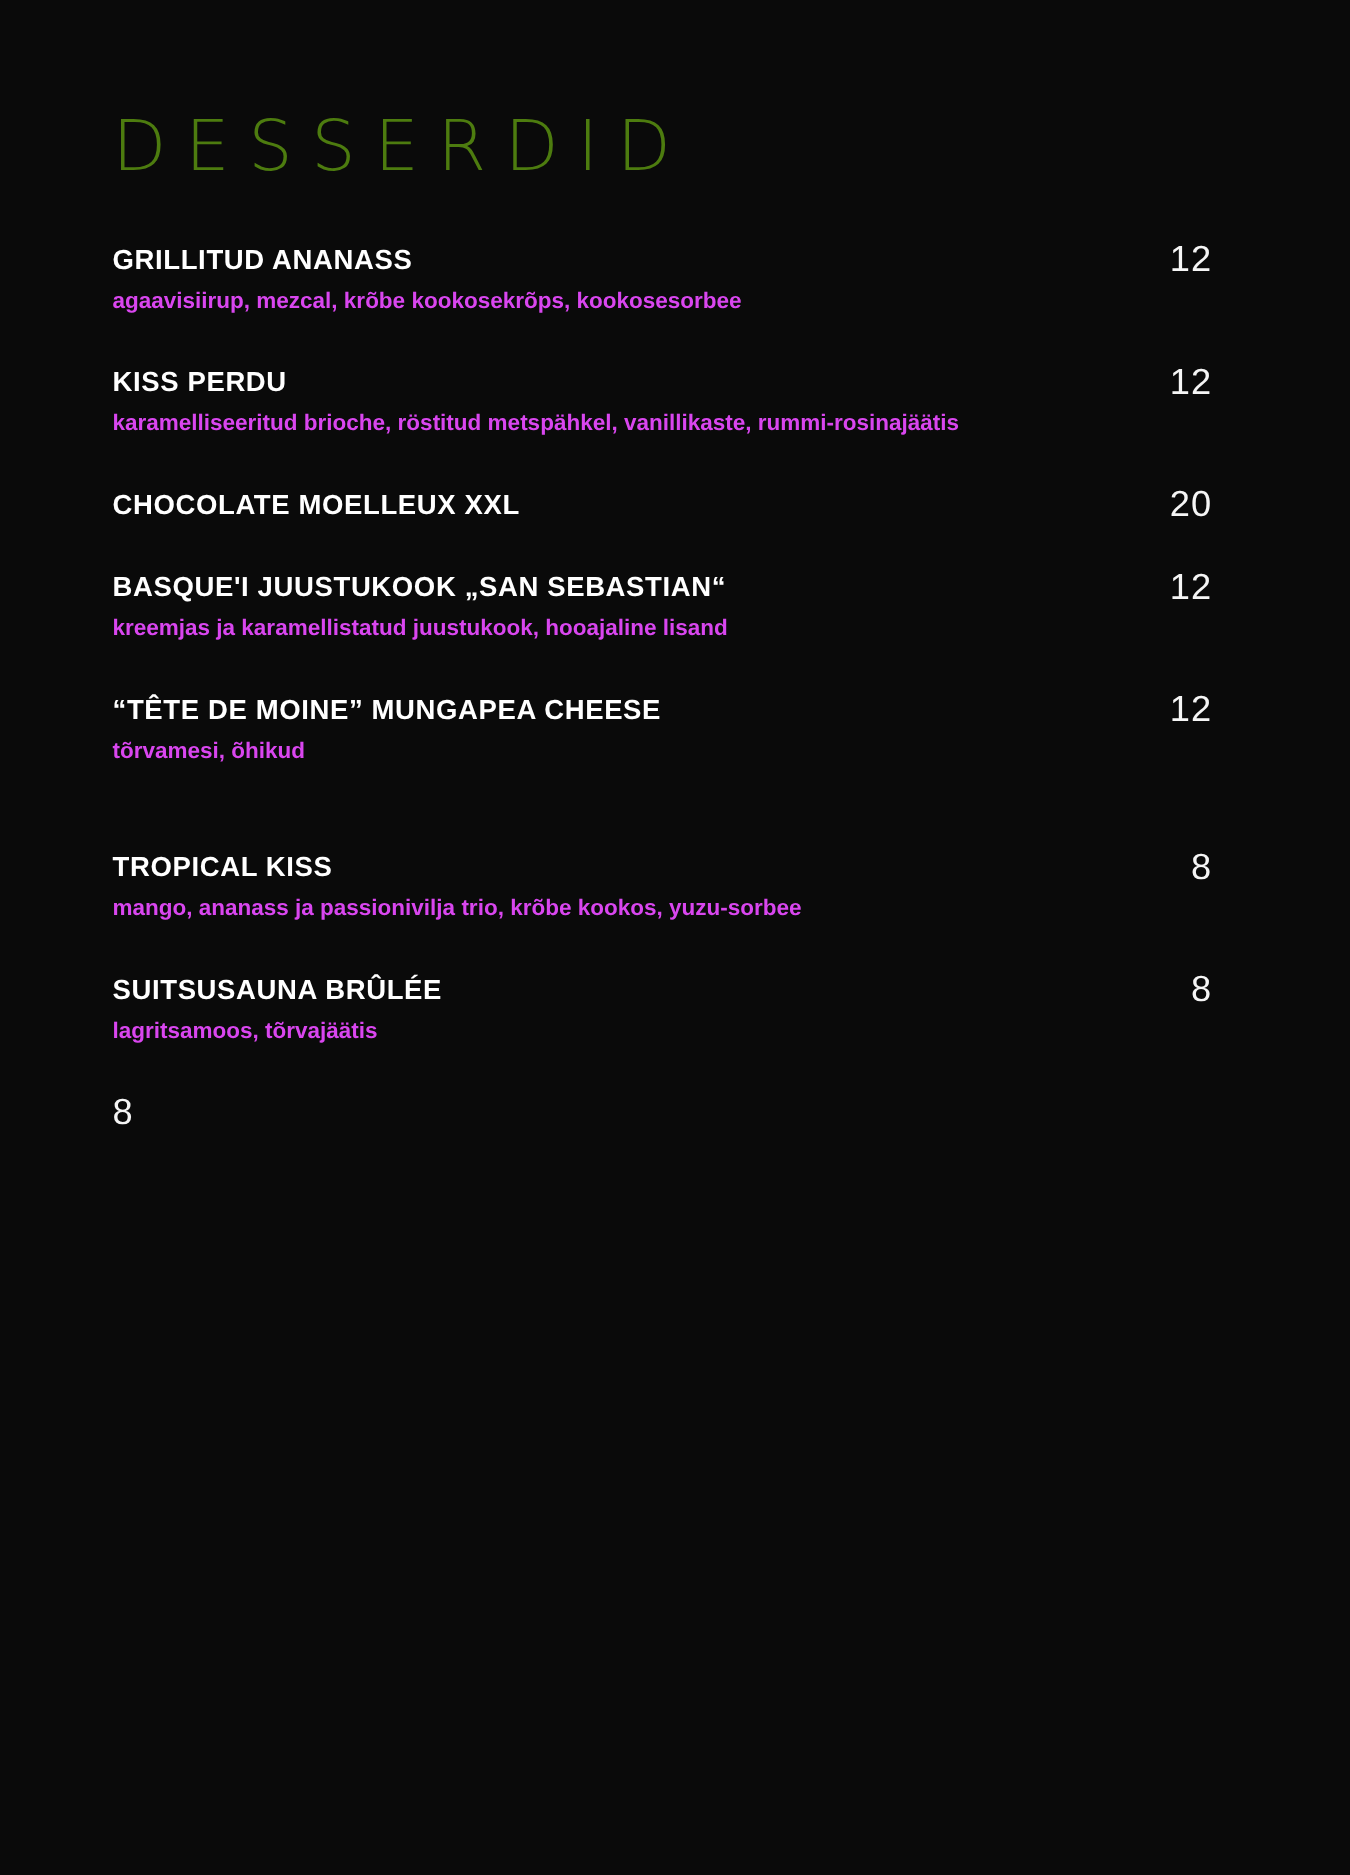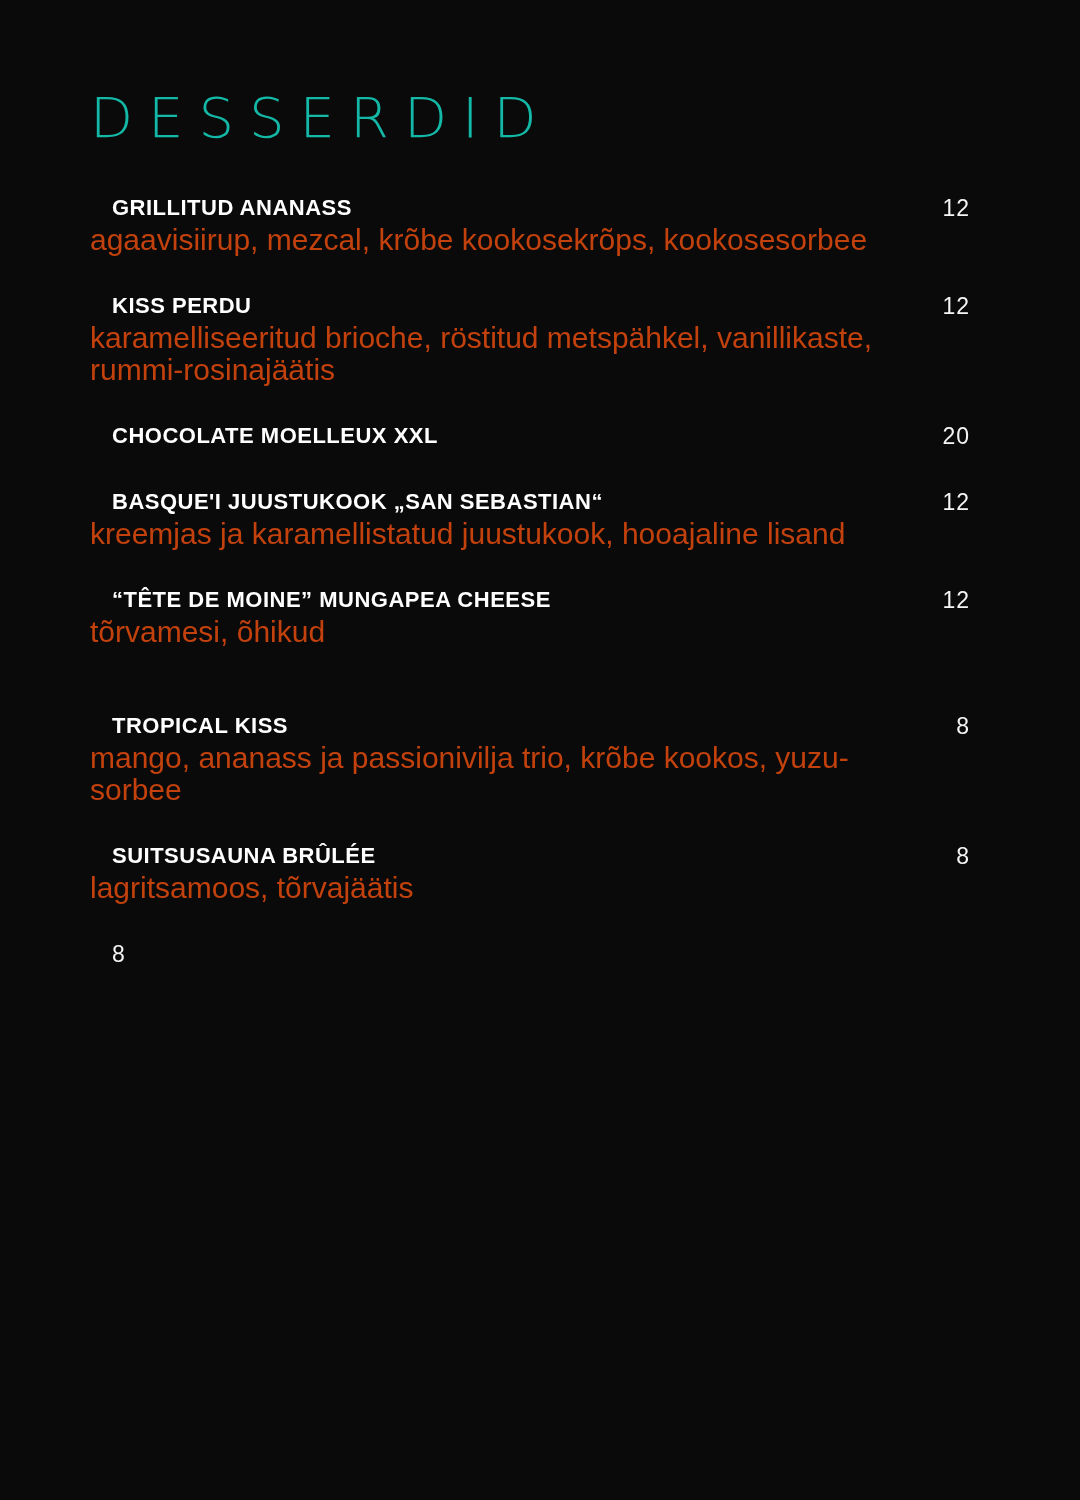"DESSERDID" .section-title { color: #14b8a6 -> #4d7c0f }
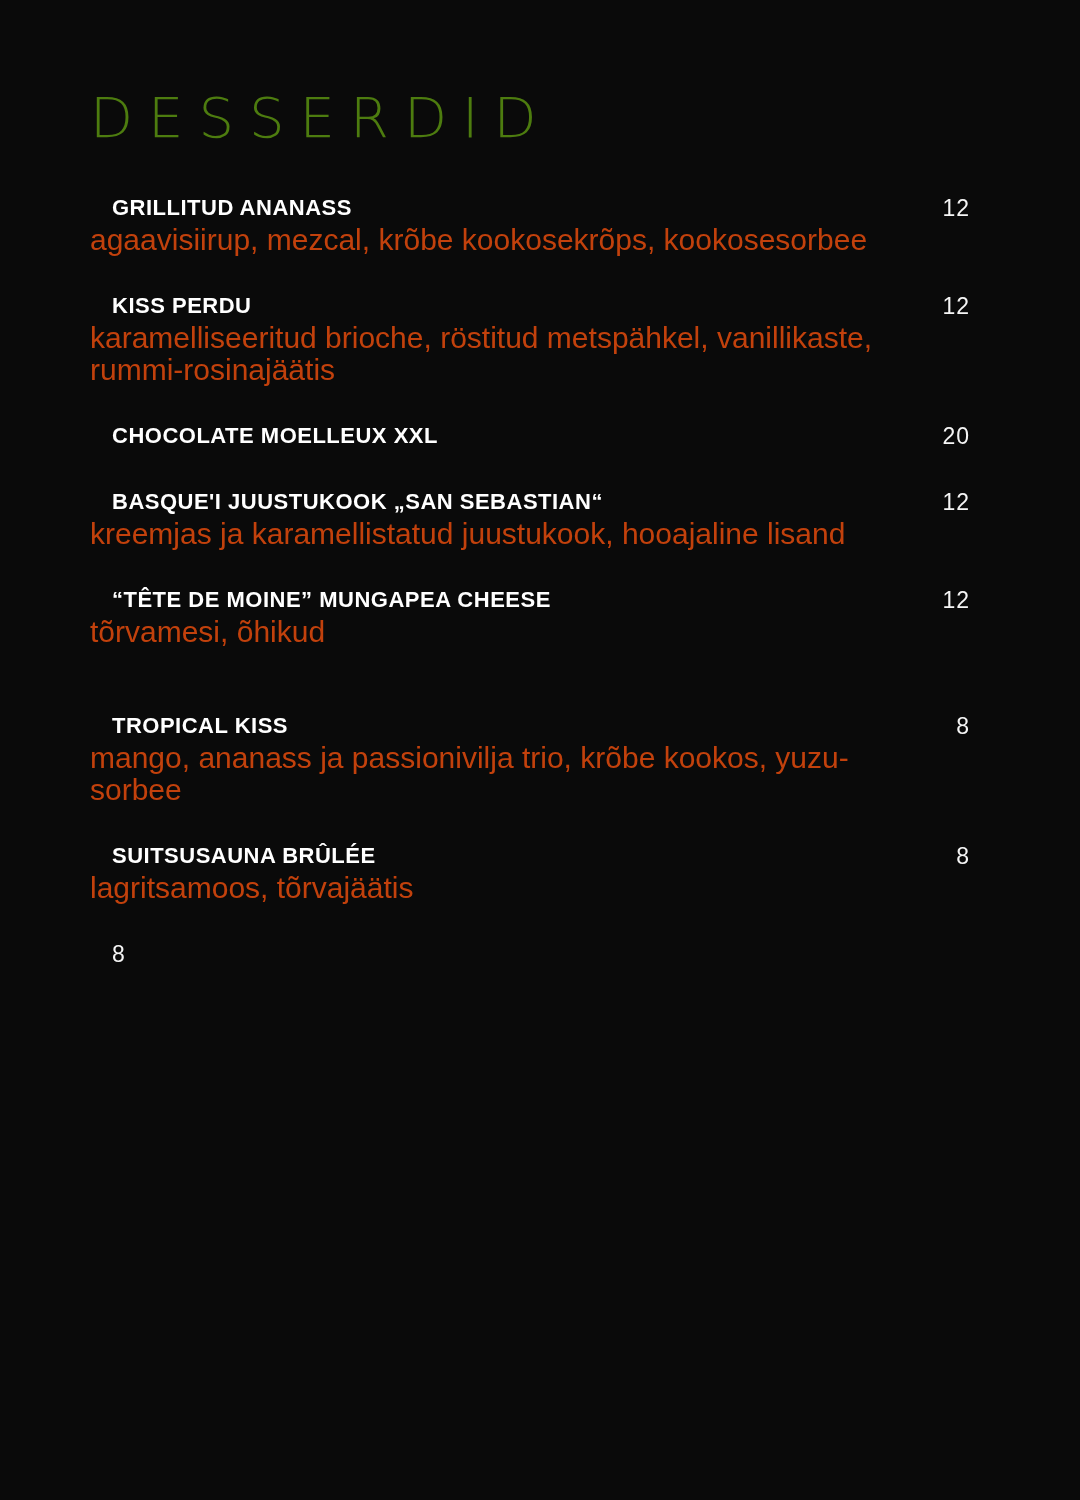"GRILLITUD ANANASS" .item-head { margin-left: 22px -> none }
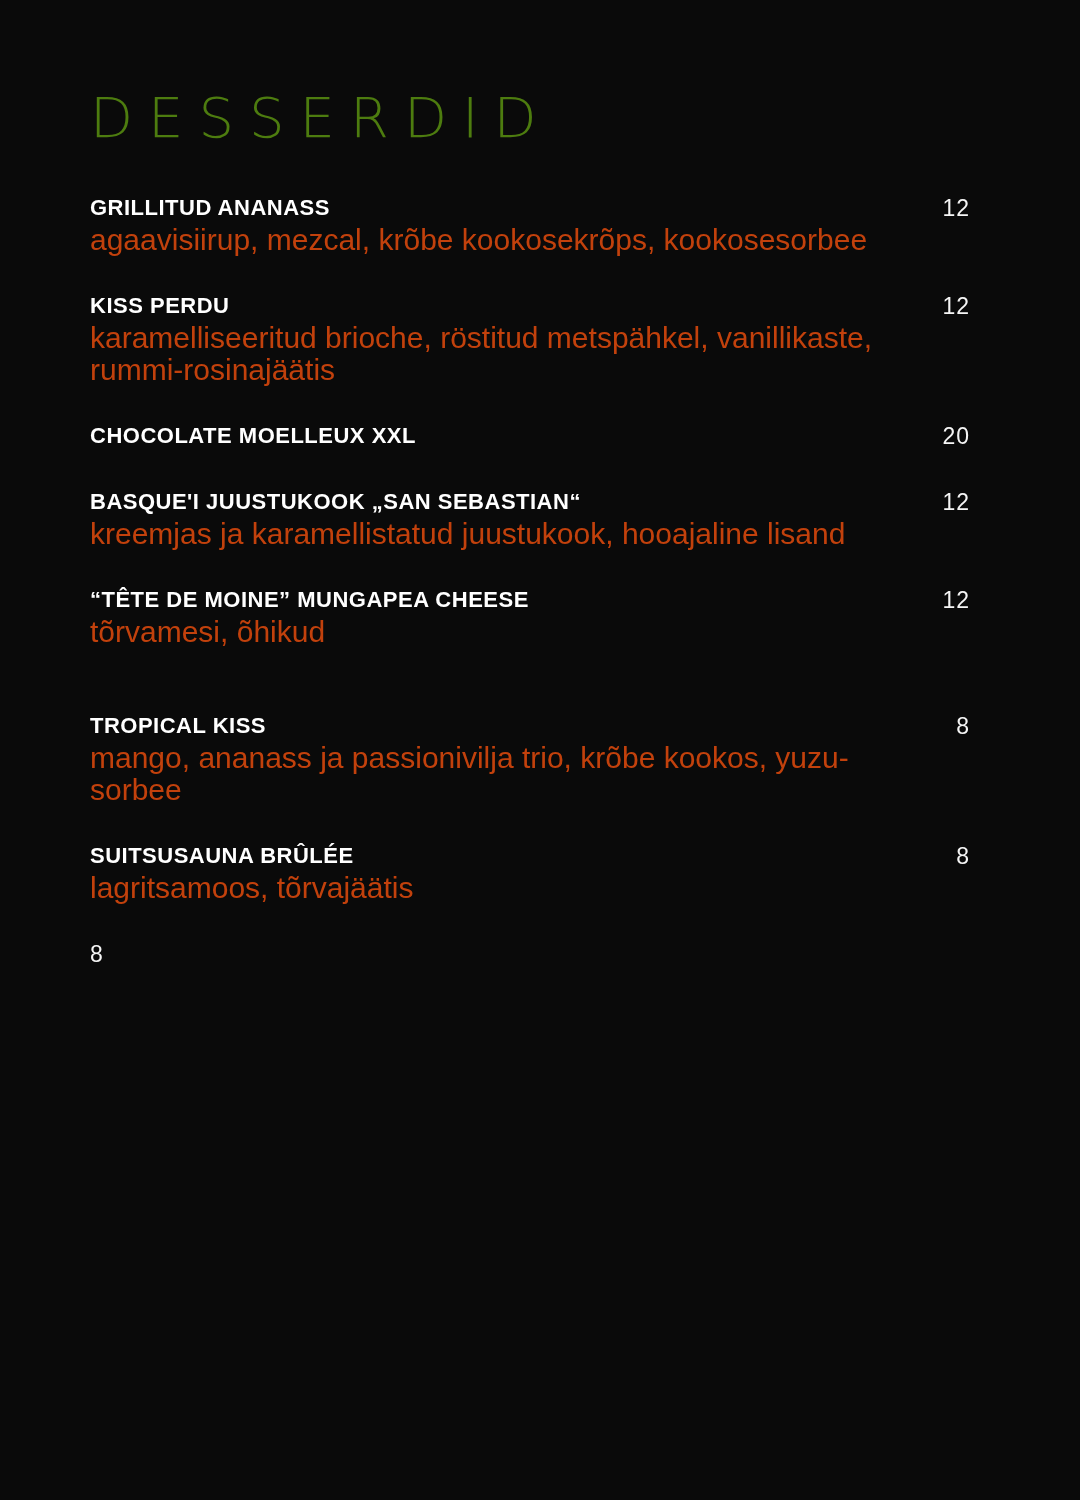"12" .item-price { font-size: 23px -> 29px }
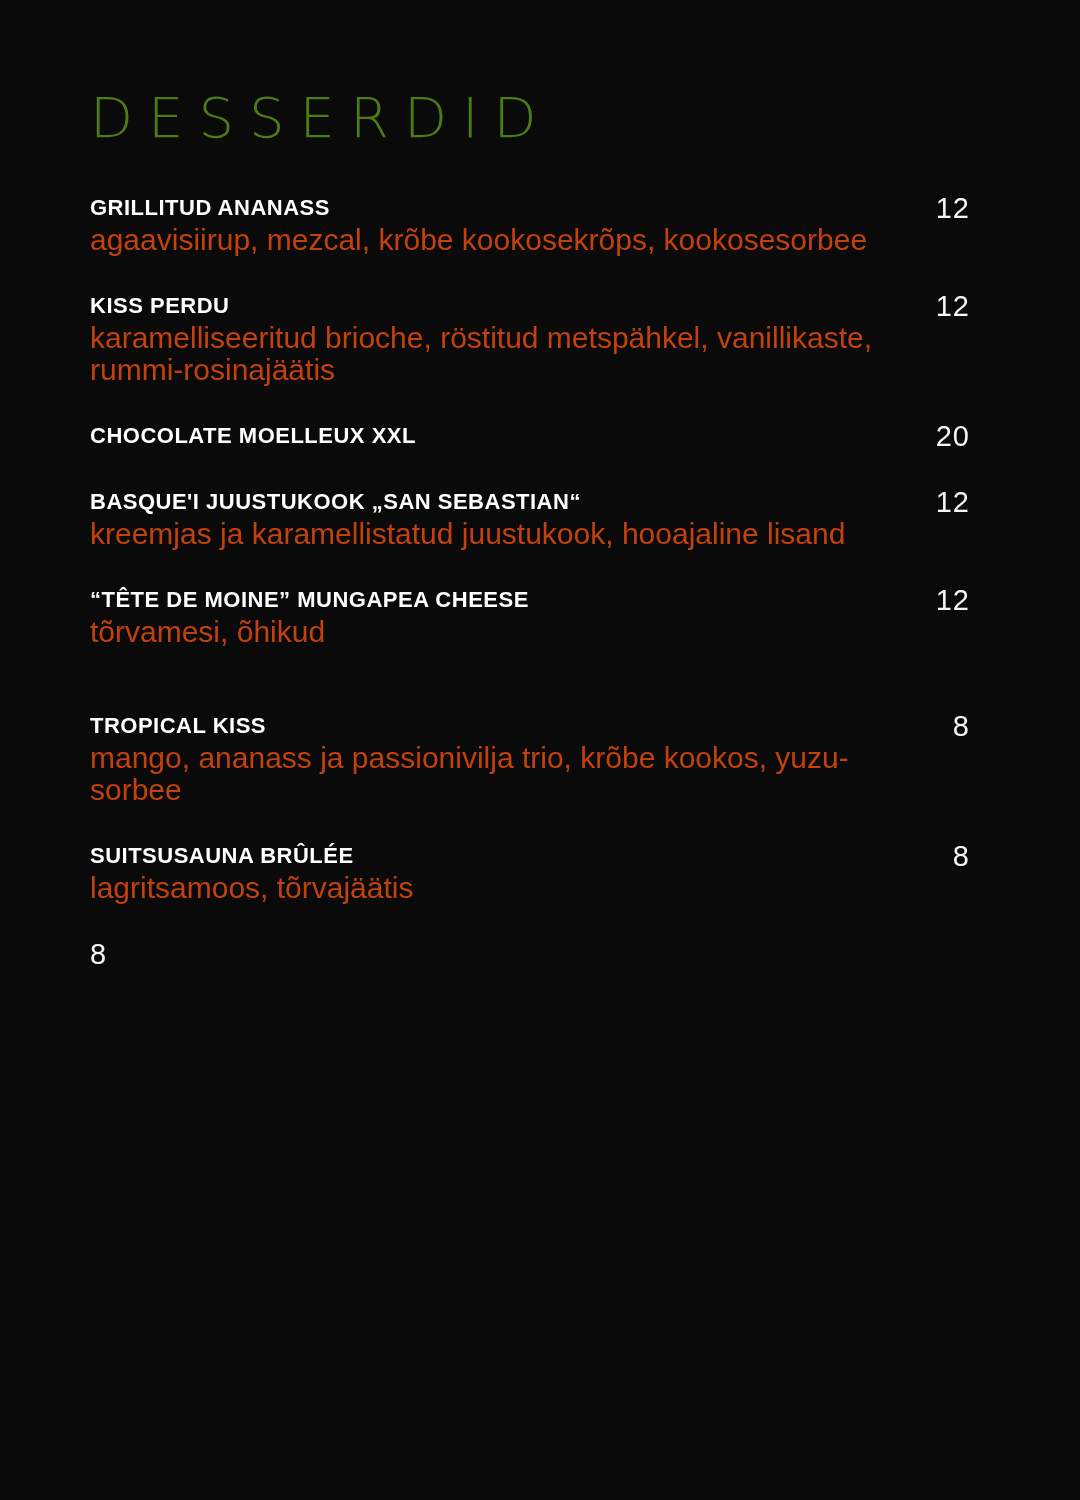"agaavisiirup, mezcal, krõbe" .item-desc { color: #c2410c -> #d946ef; font-size: 30px -> 18px; font-weight: 400 -> 700 }
